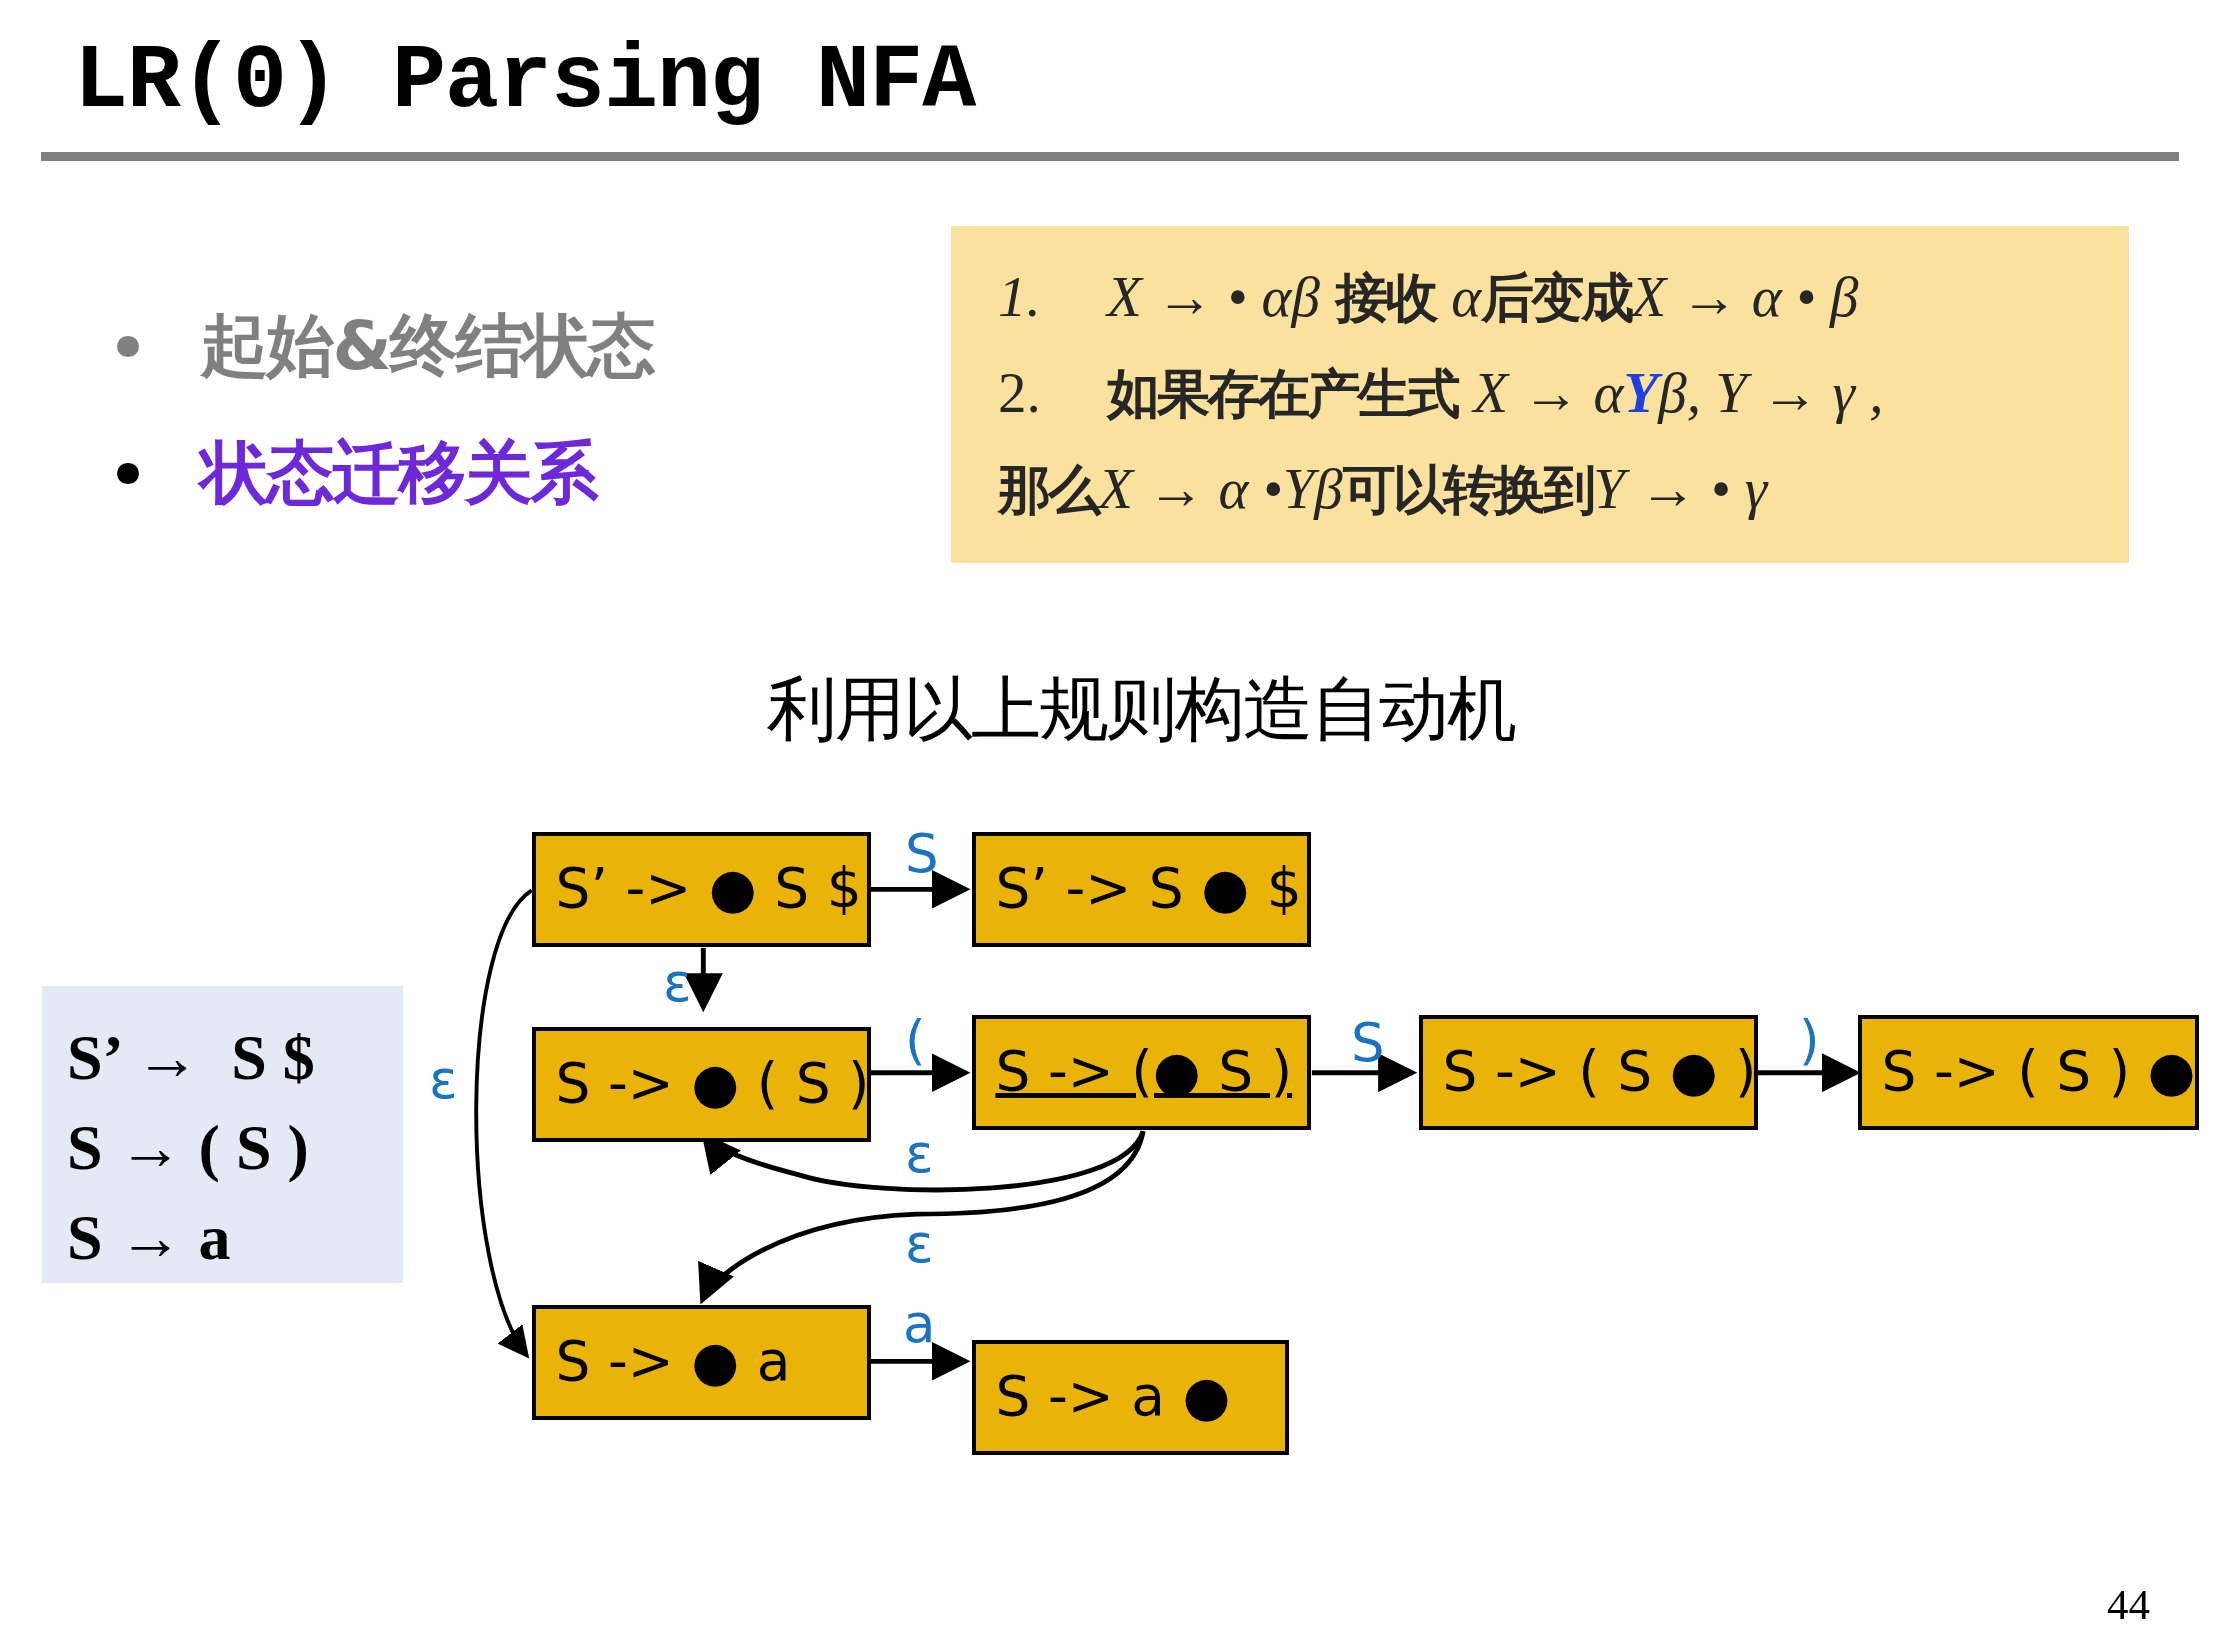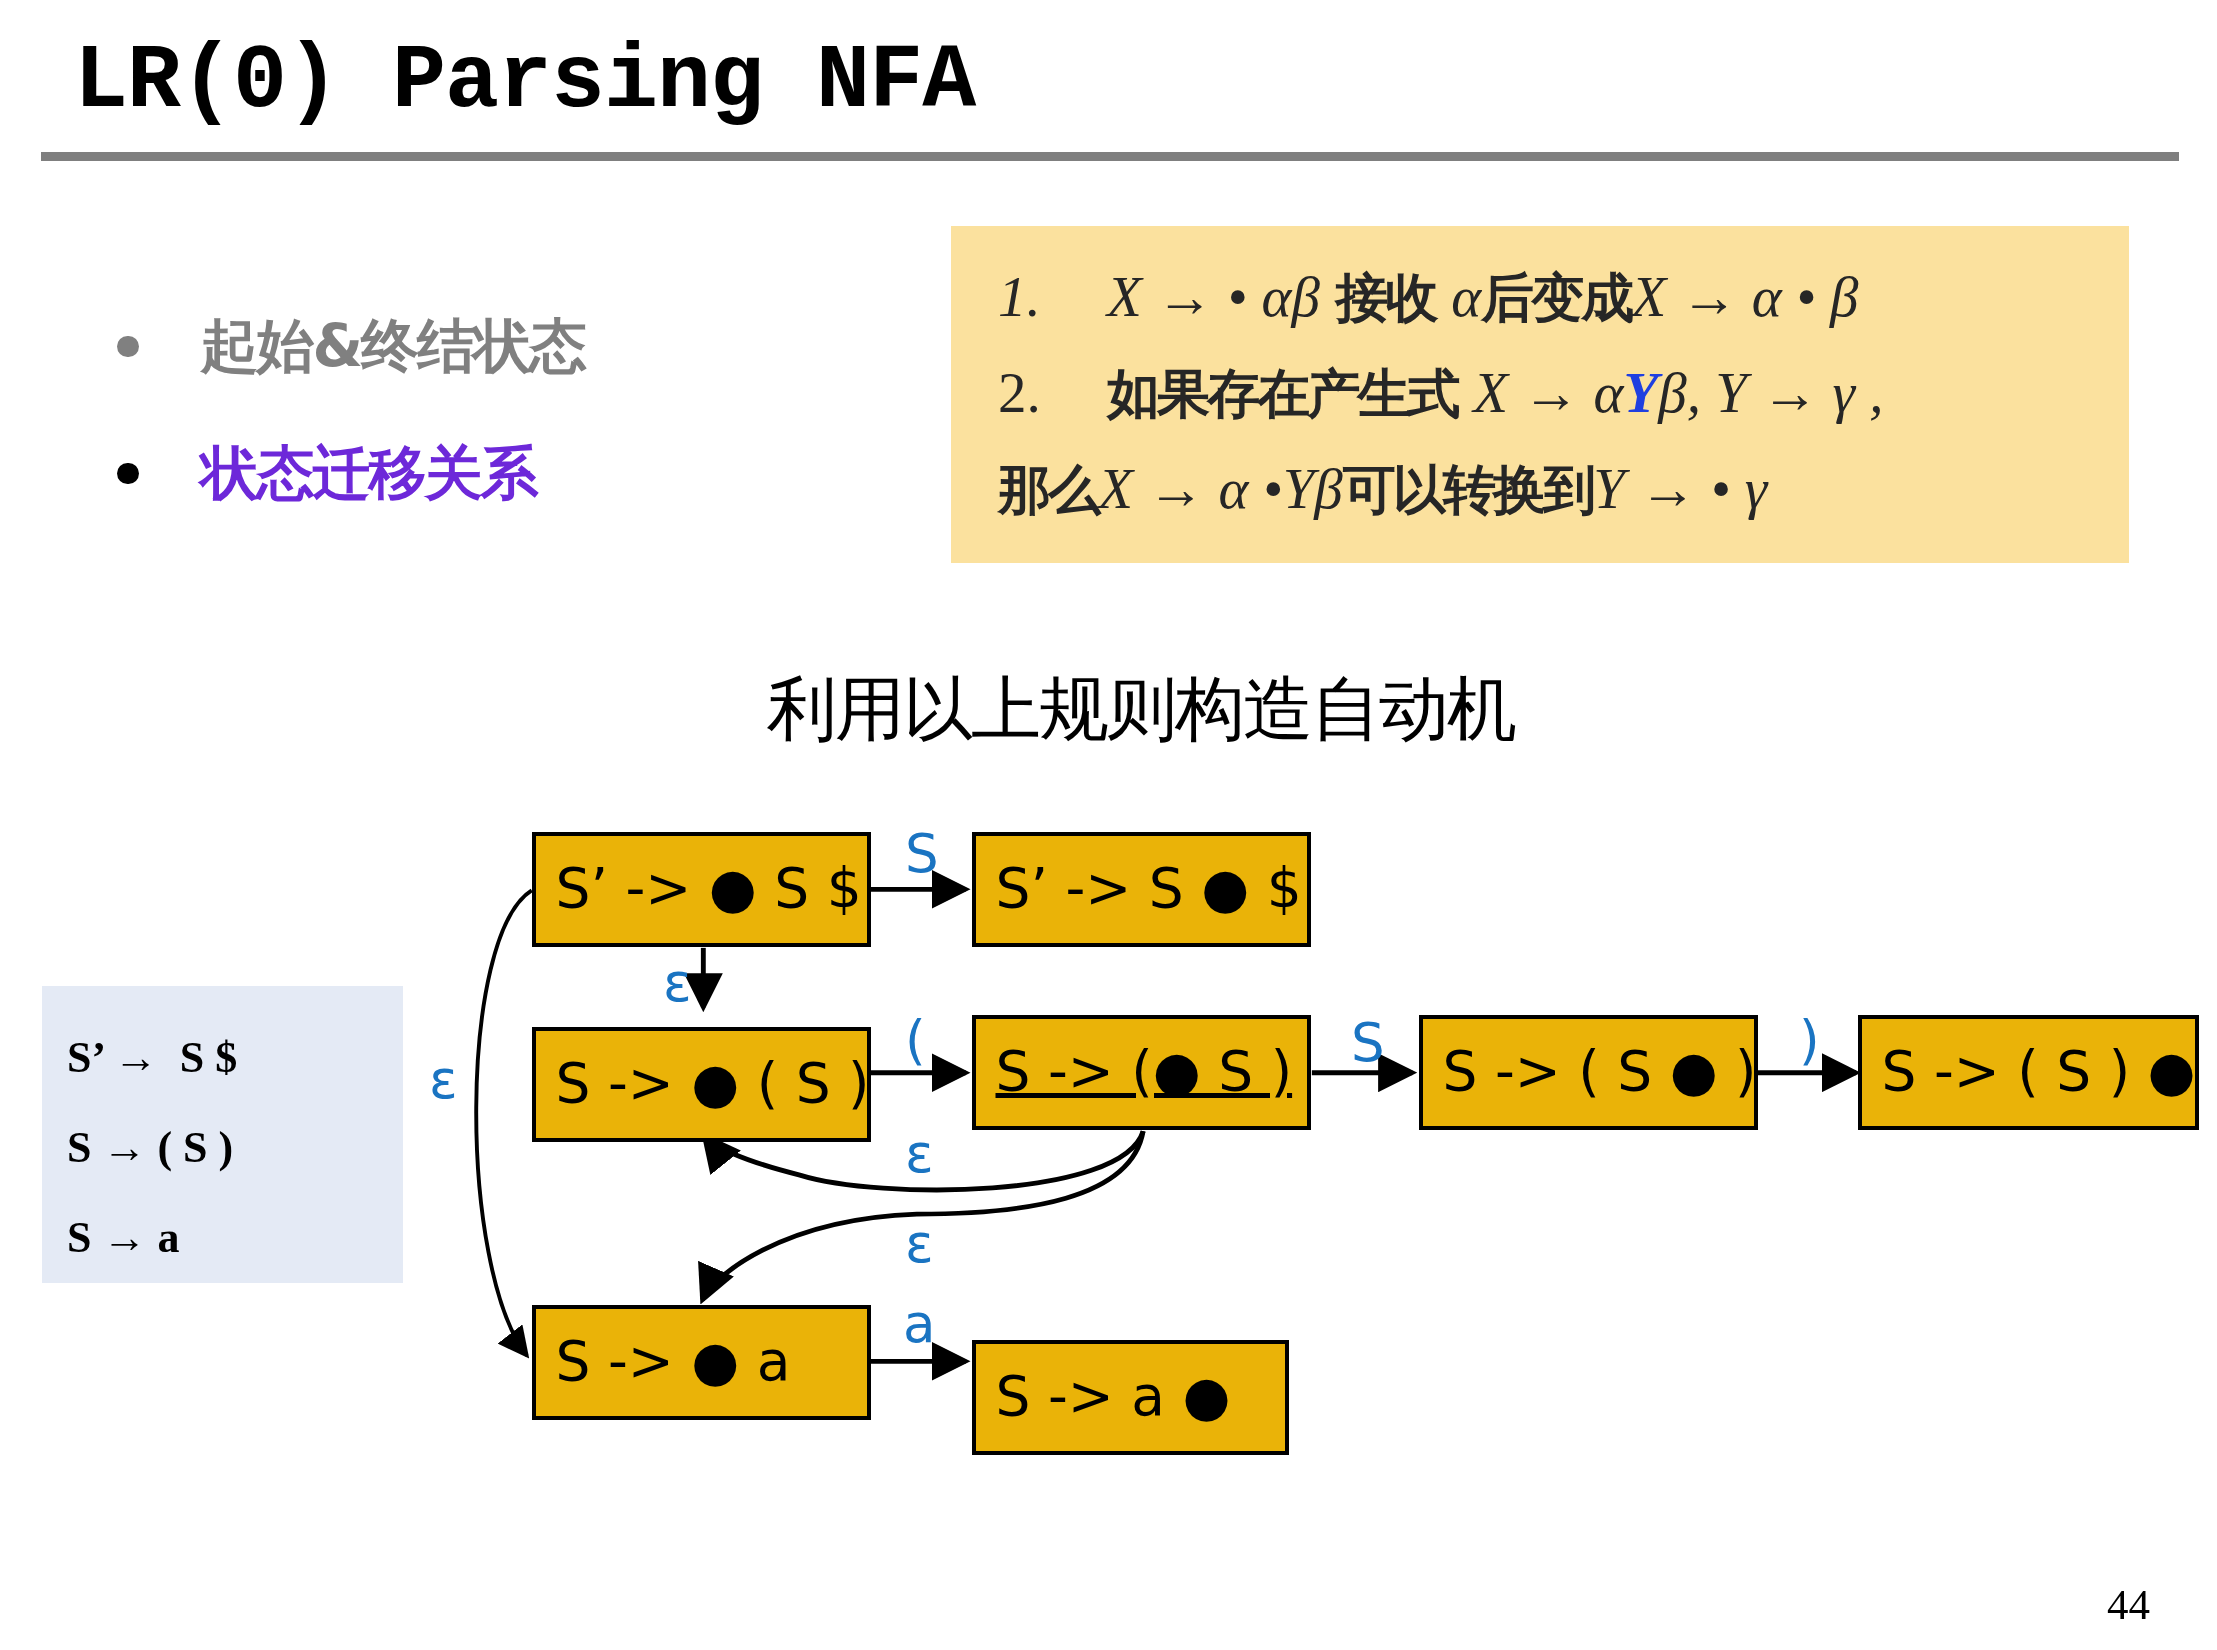"起始&终结状态" .bullet .txt { font-size: 58px -> 68px }
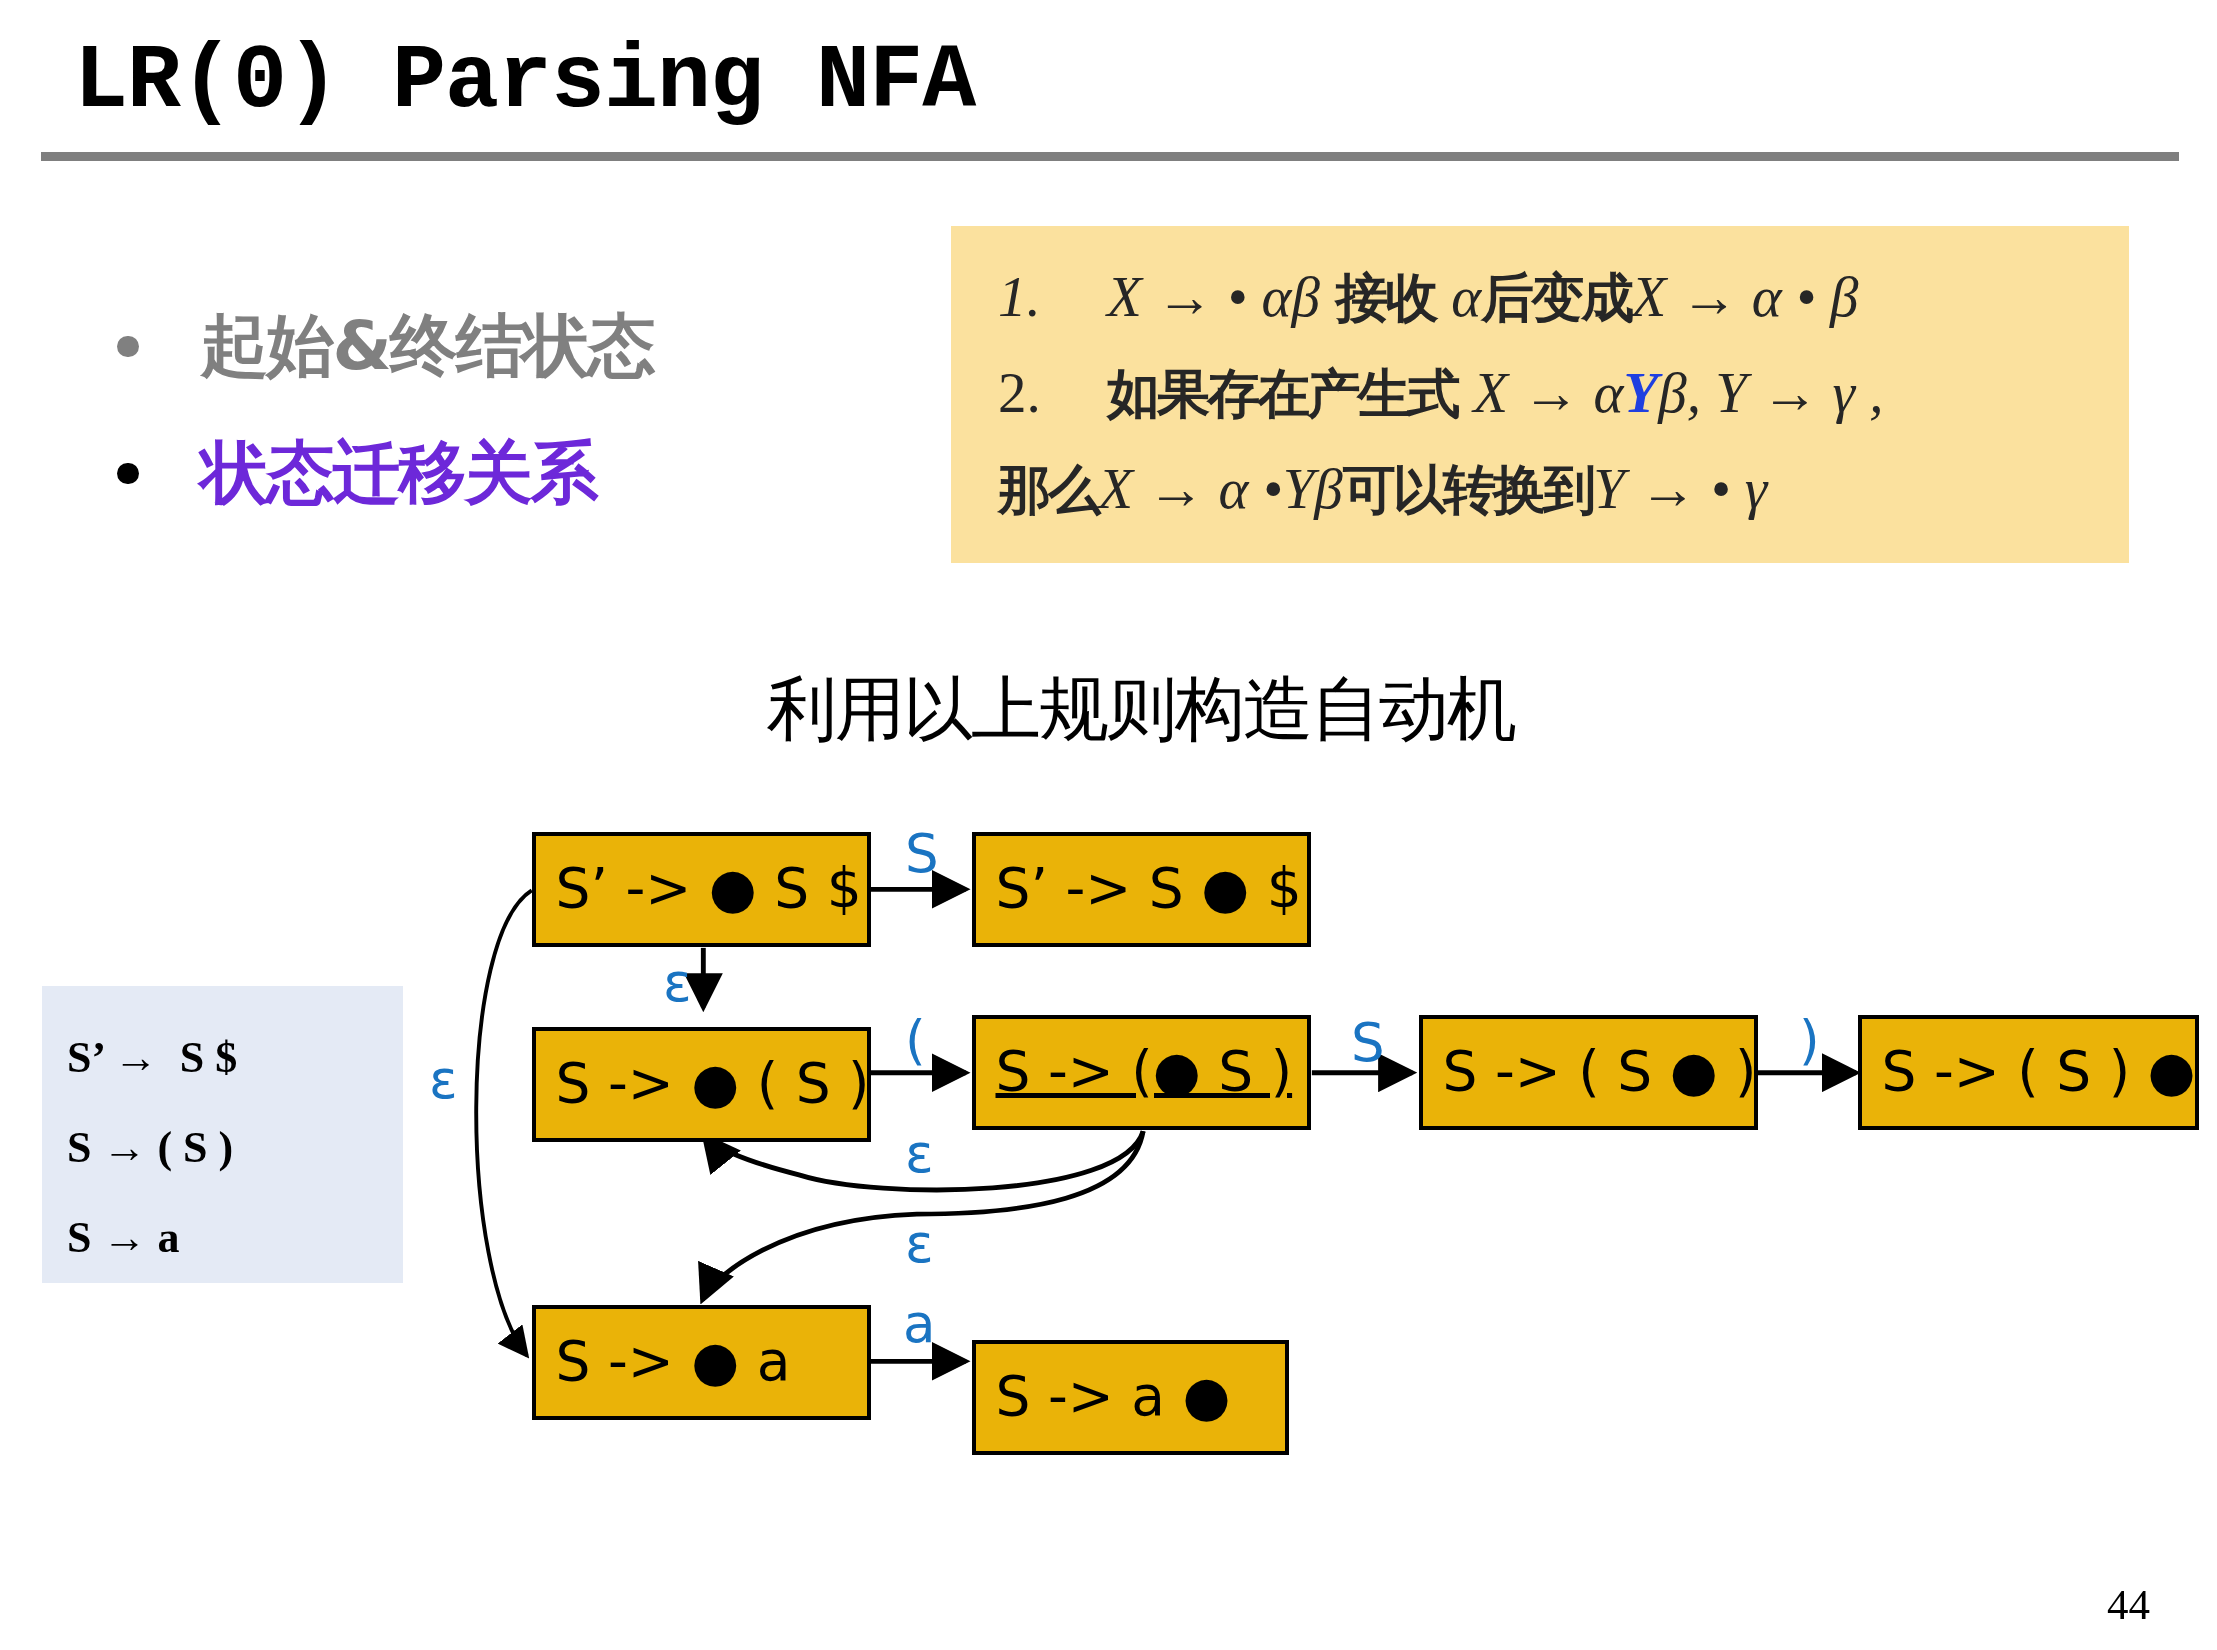"S’ → S $" .g-line { font-size: 44px -> 64px }
